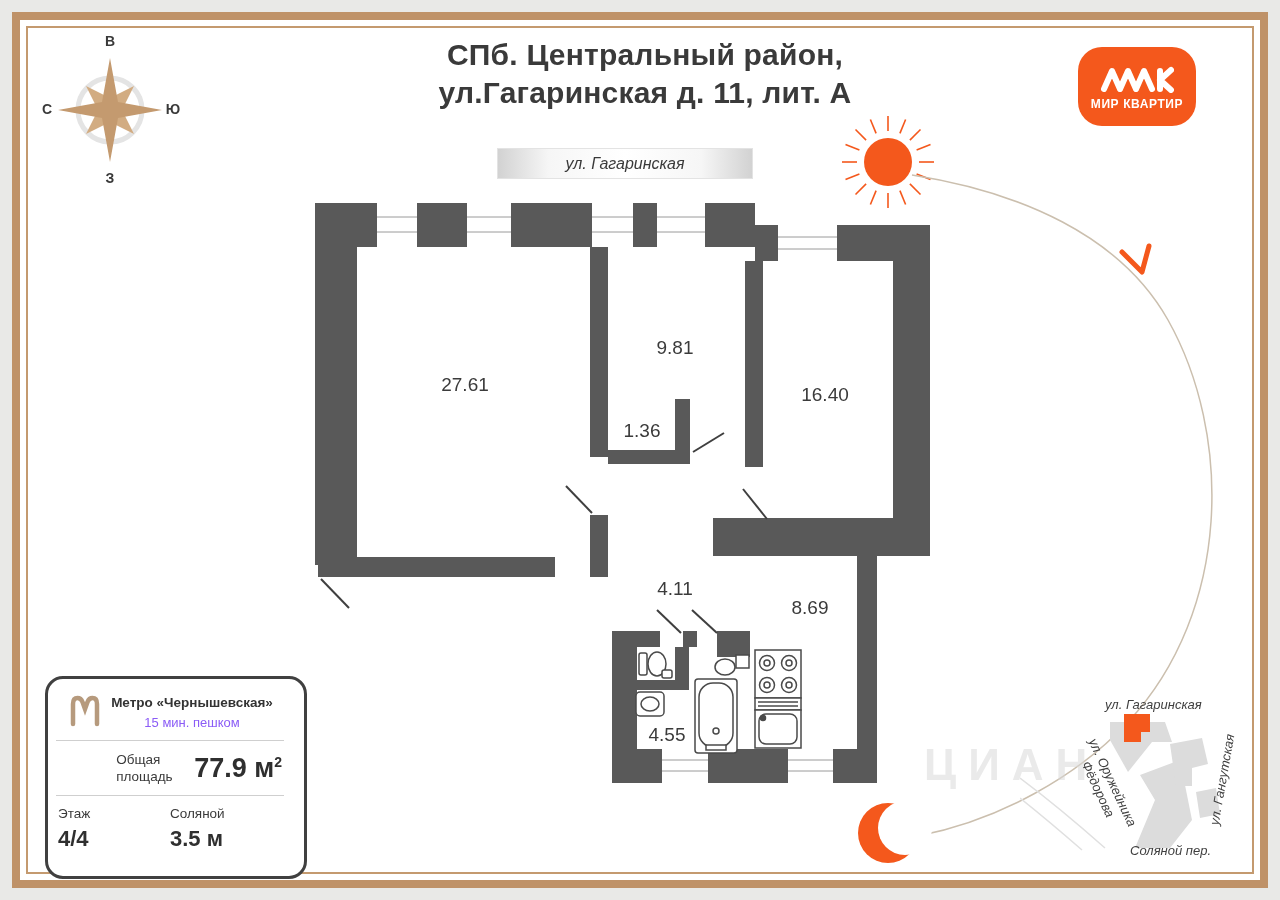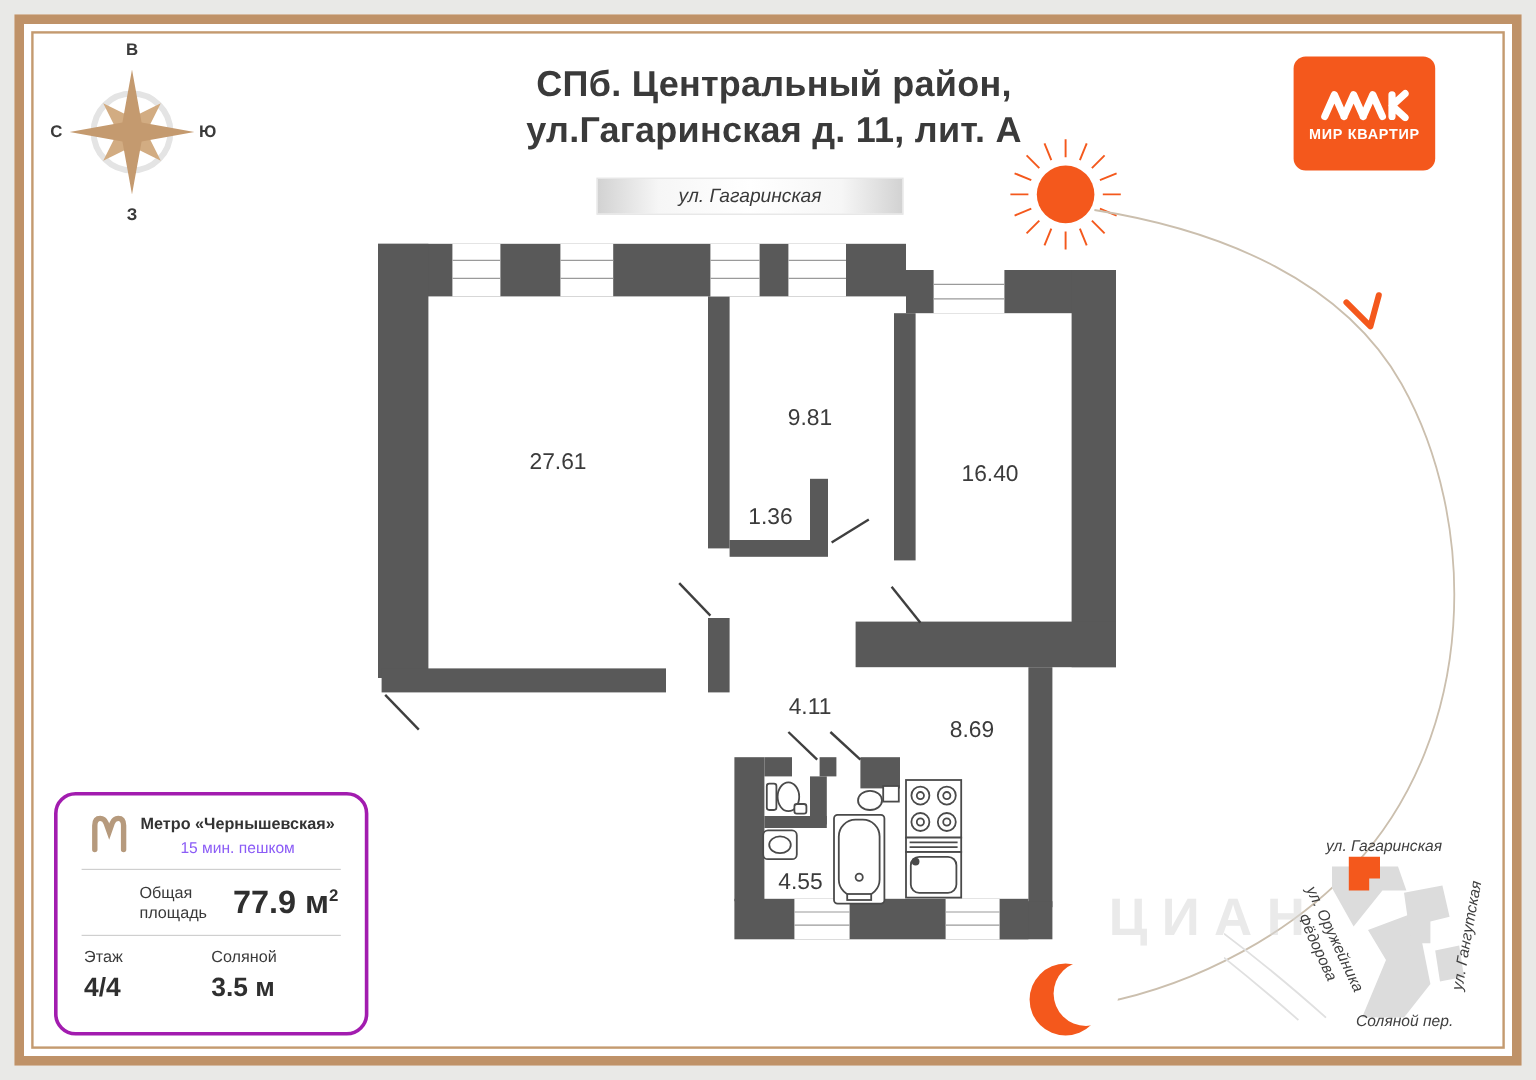"СПб. Центральный район," .title { top: 52px -> 36px }
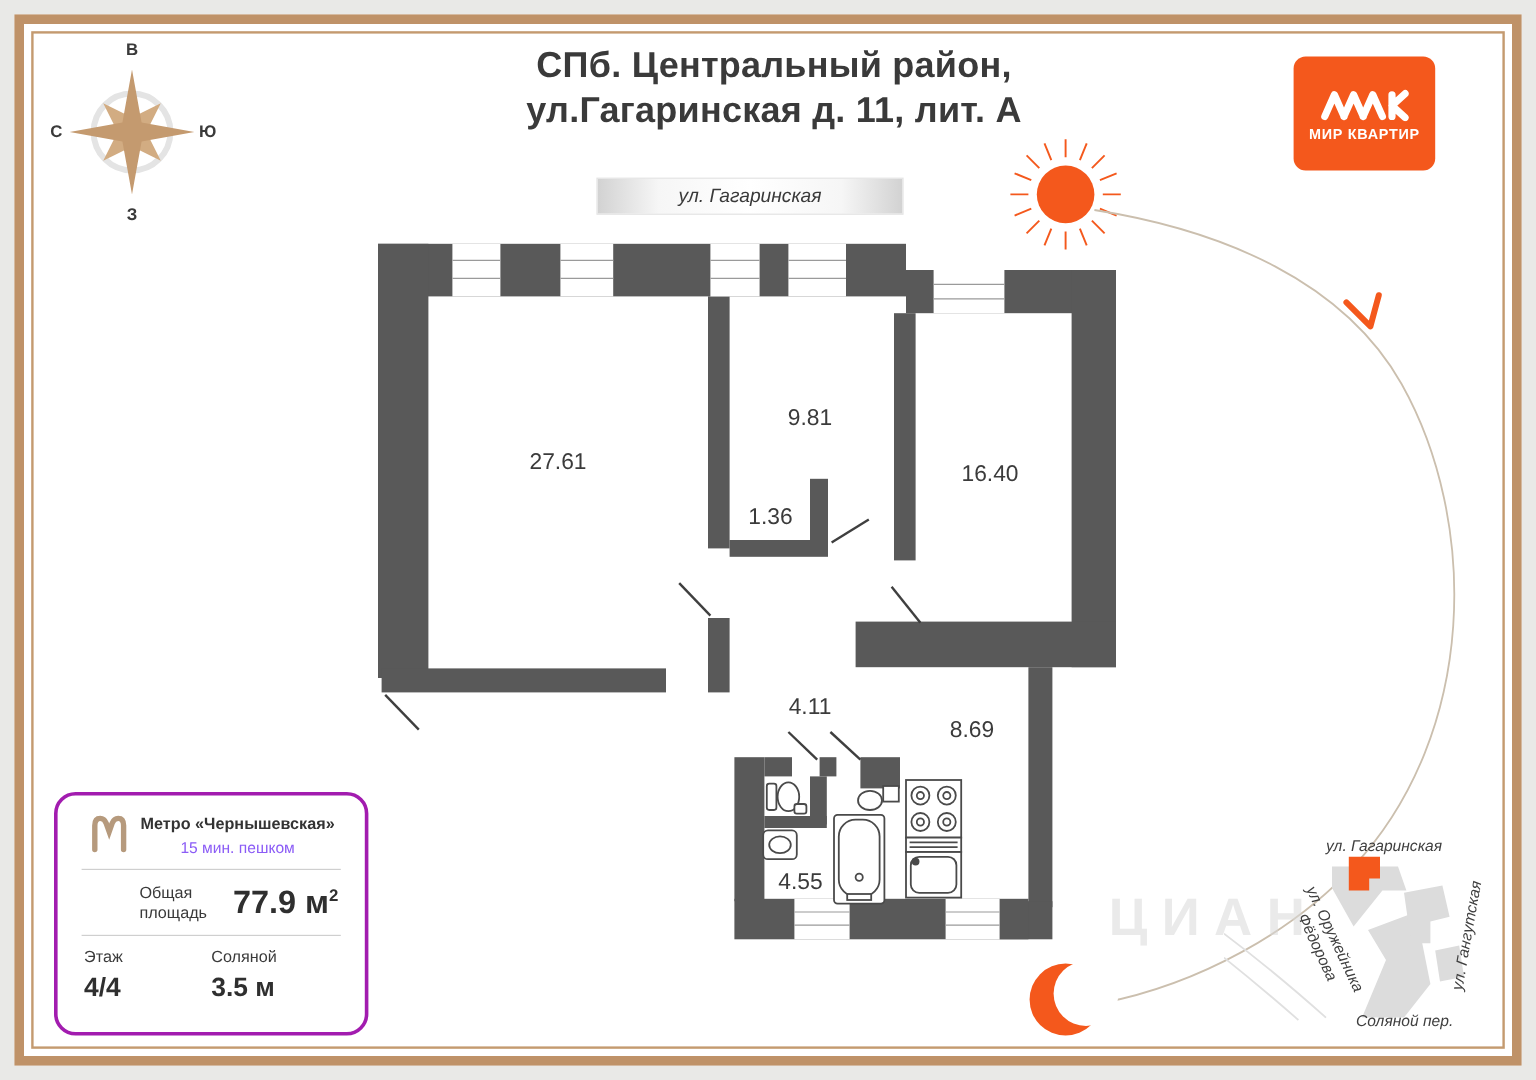"МИР КВАРТИР" .logo { border-radius: 10px -> 24px; height: 95px -> 79px }
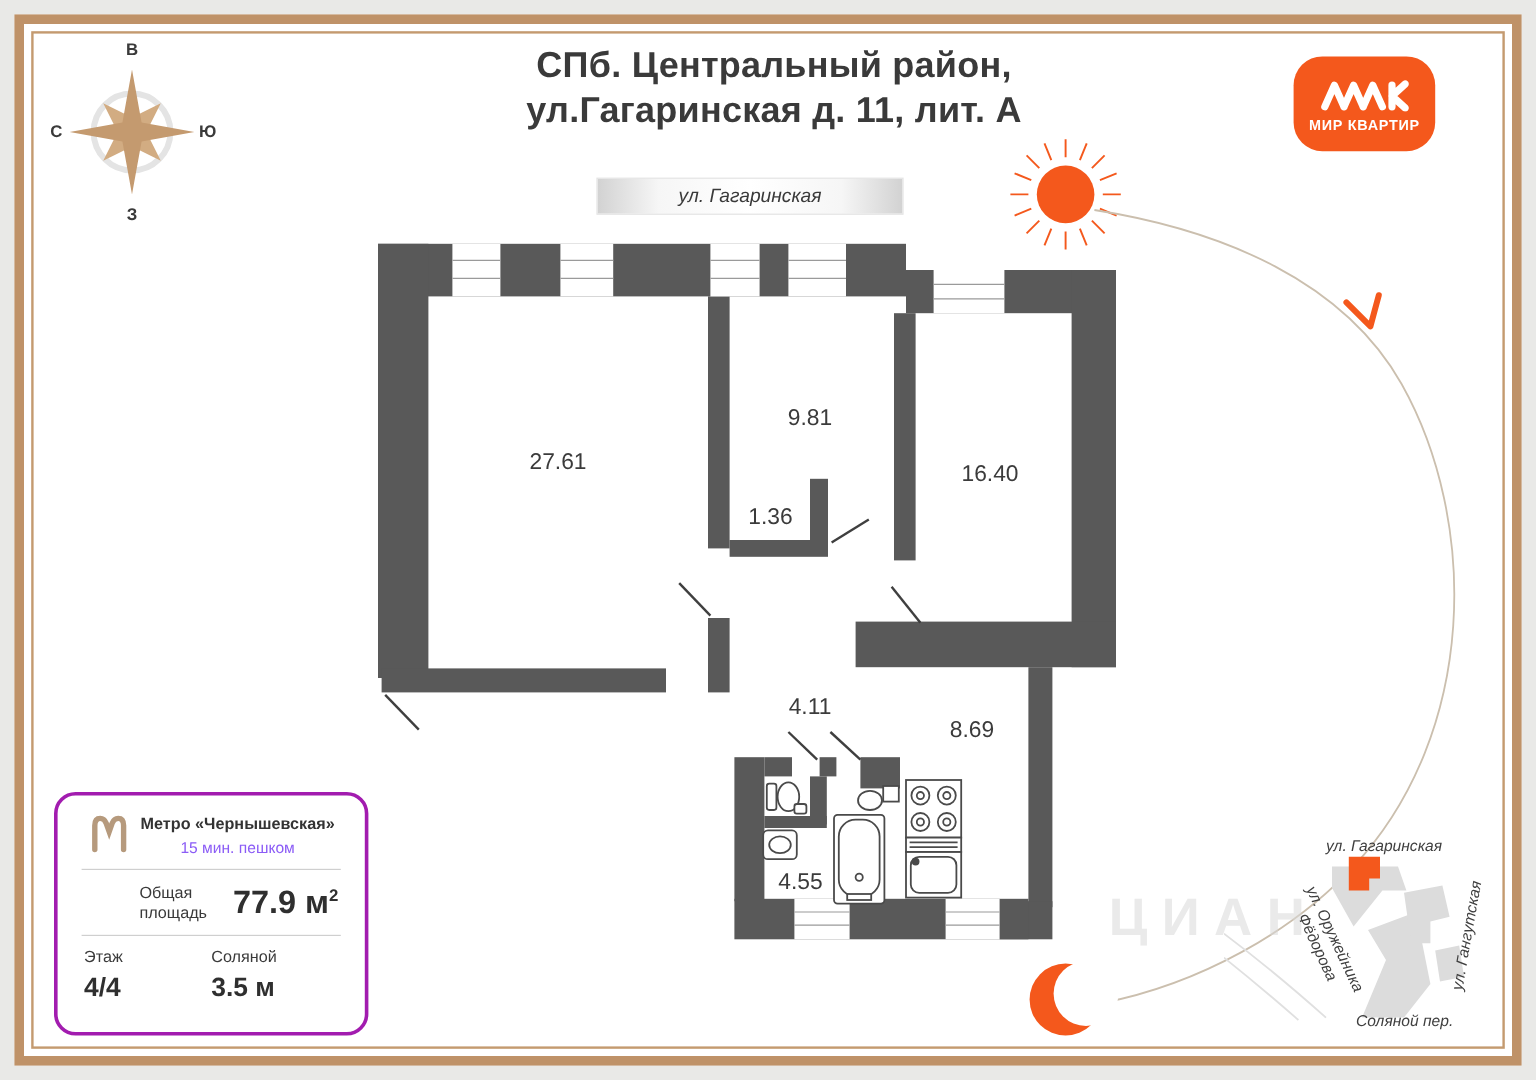"Метро «Чернышевская»" .card { border: 3px solid #a21caf -> 3px solid #404040; padding: 13px 18px 10px 18px -> 13px 18px 10px 6px; top: 660px -> 676px }
